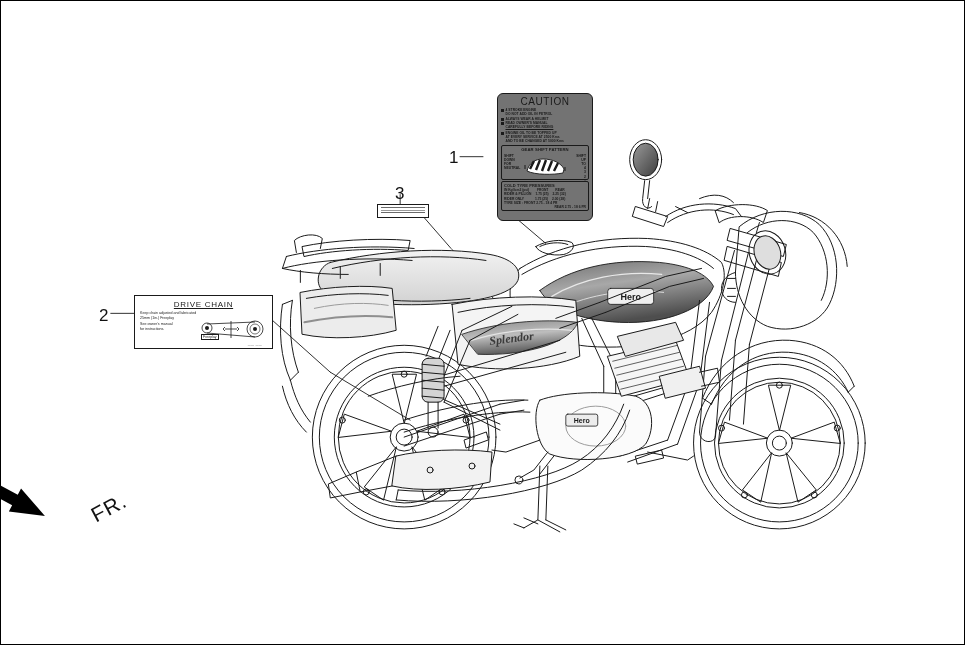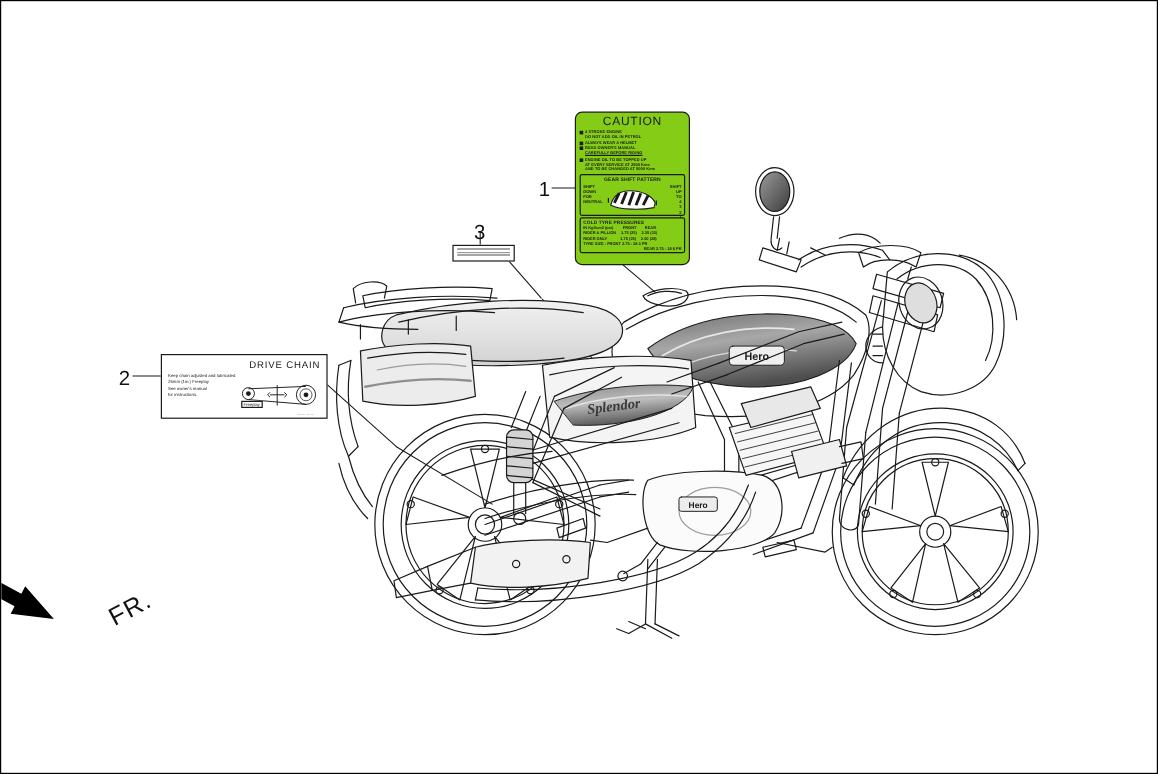"CAUTION" .caution-label { background: #84cc16 -> #737373; left: 478px -> 496px }
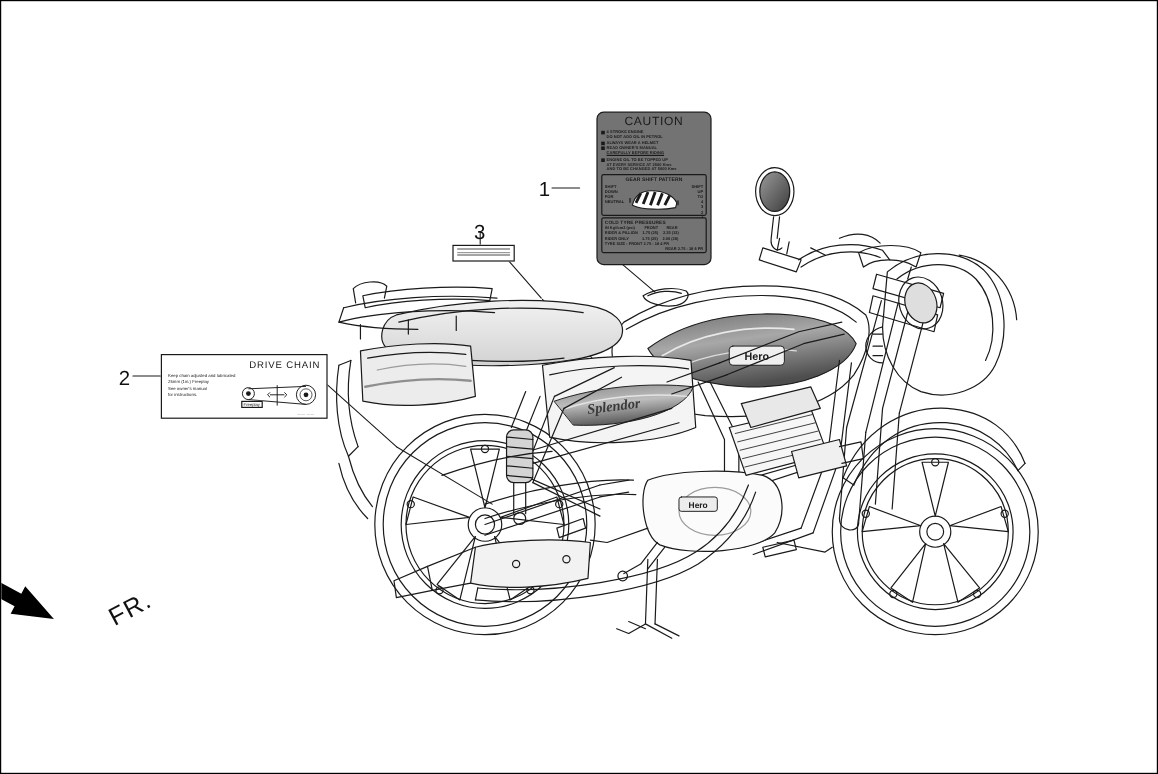"DRIVE CHAIN" .chl-title { text-align: right -> center; text-decoration: none -> underline }
